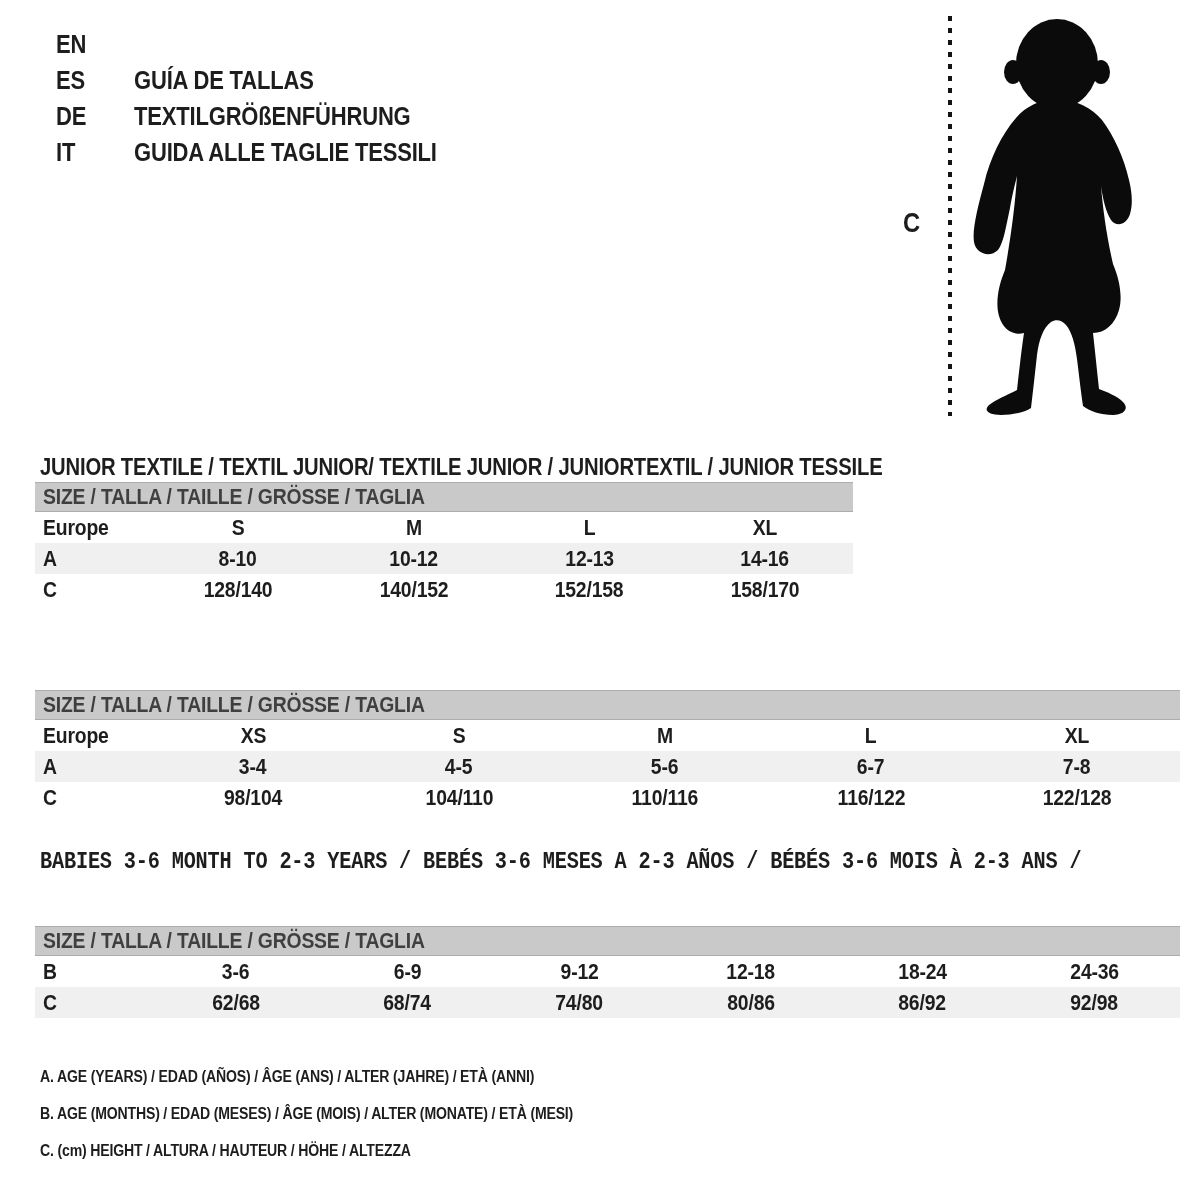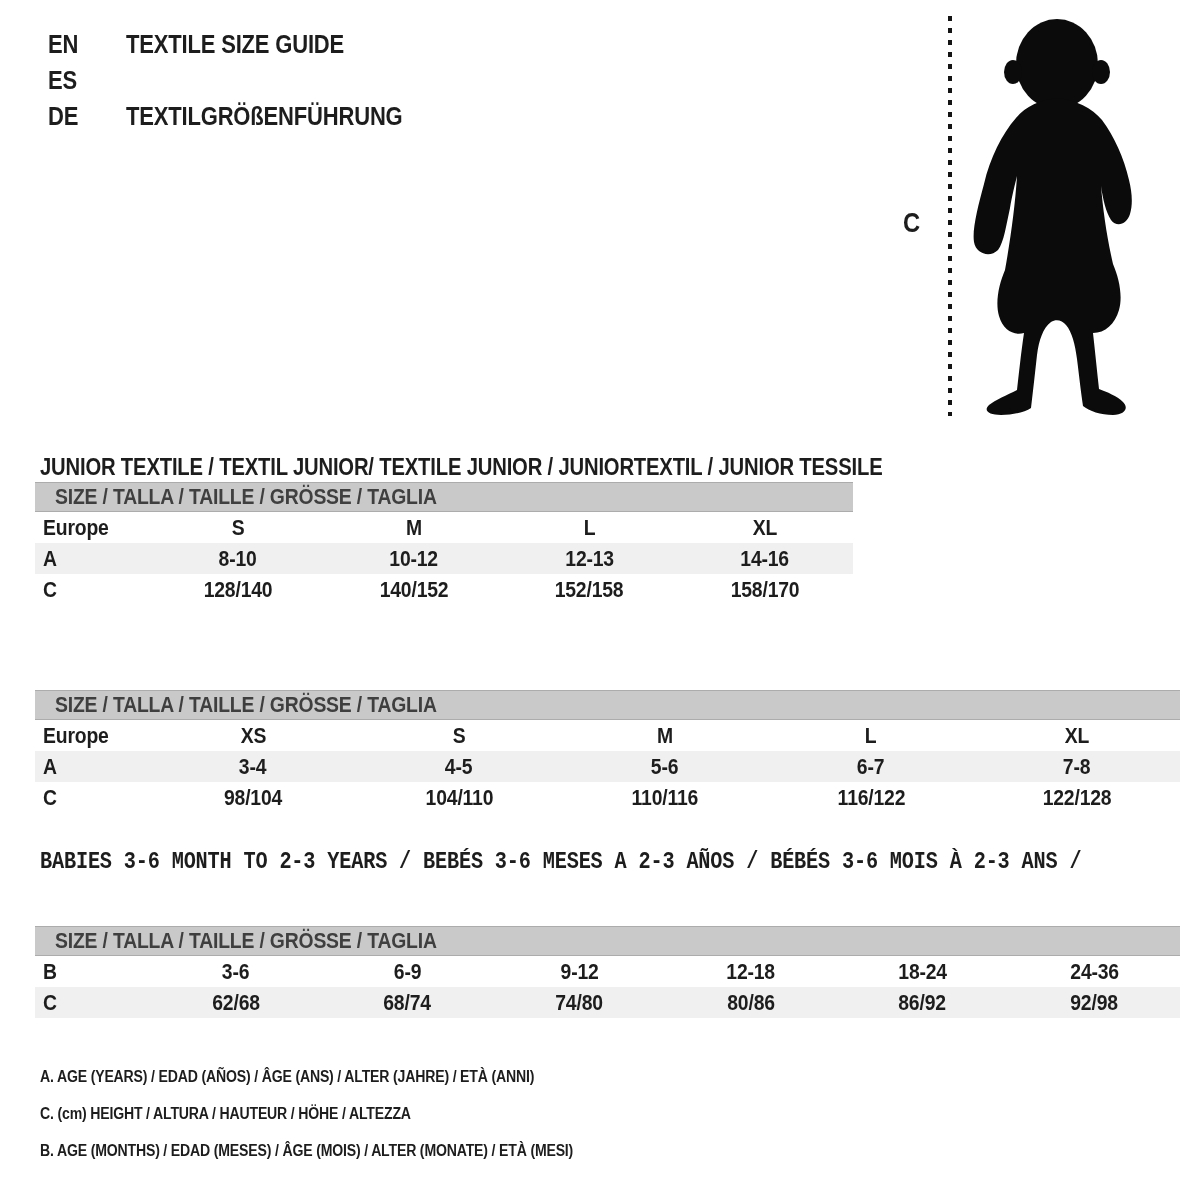"EN" .langs { left: 48px -> 56px }
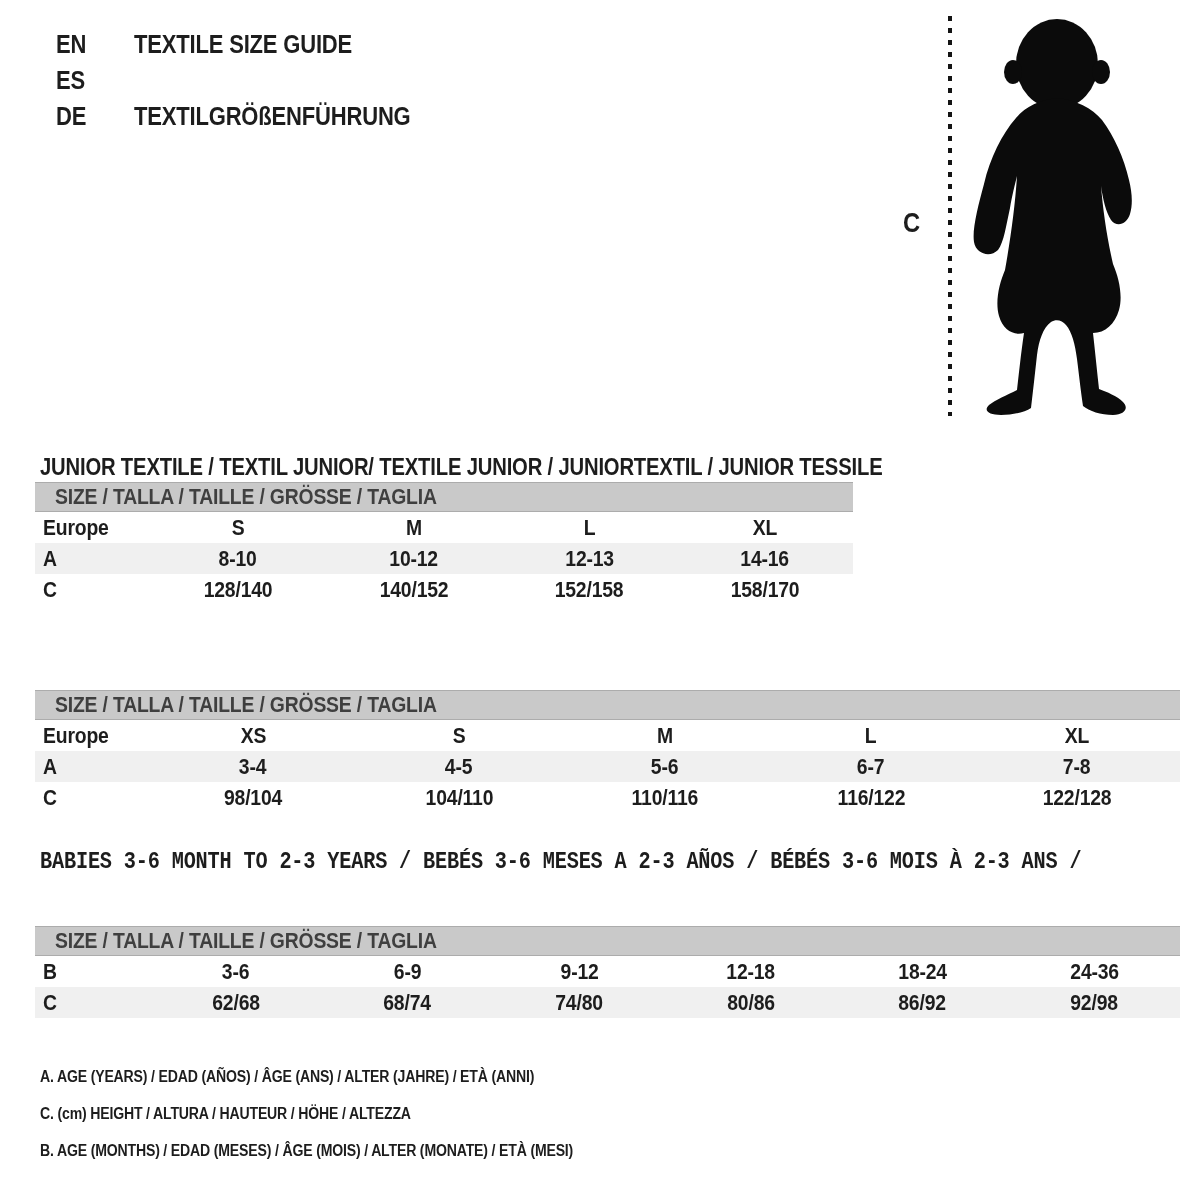"TEXTILE SIZE GUIDE" span { html: <span><span>TEXTILE SIZE GUIDE</span></span> -> none }
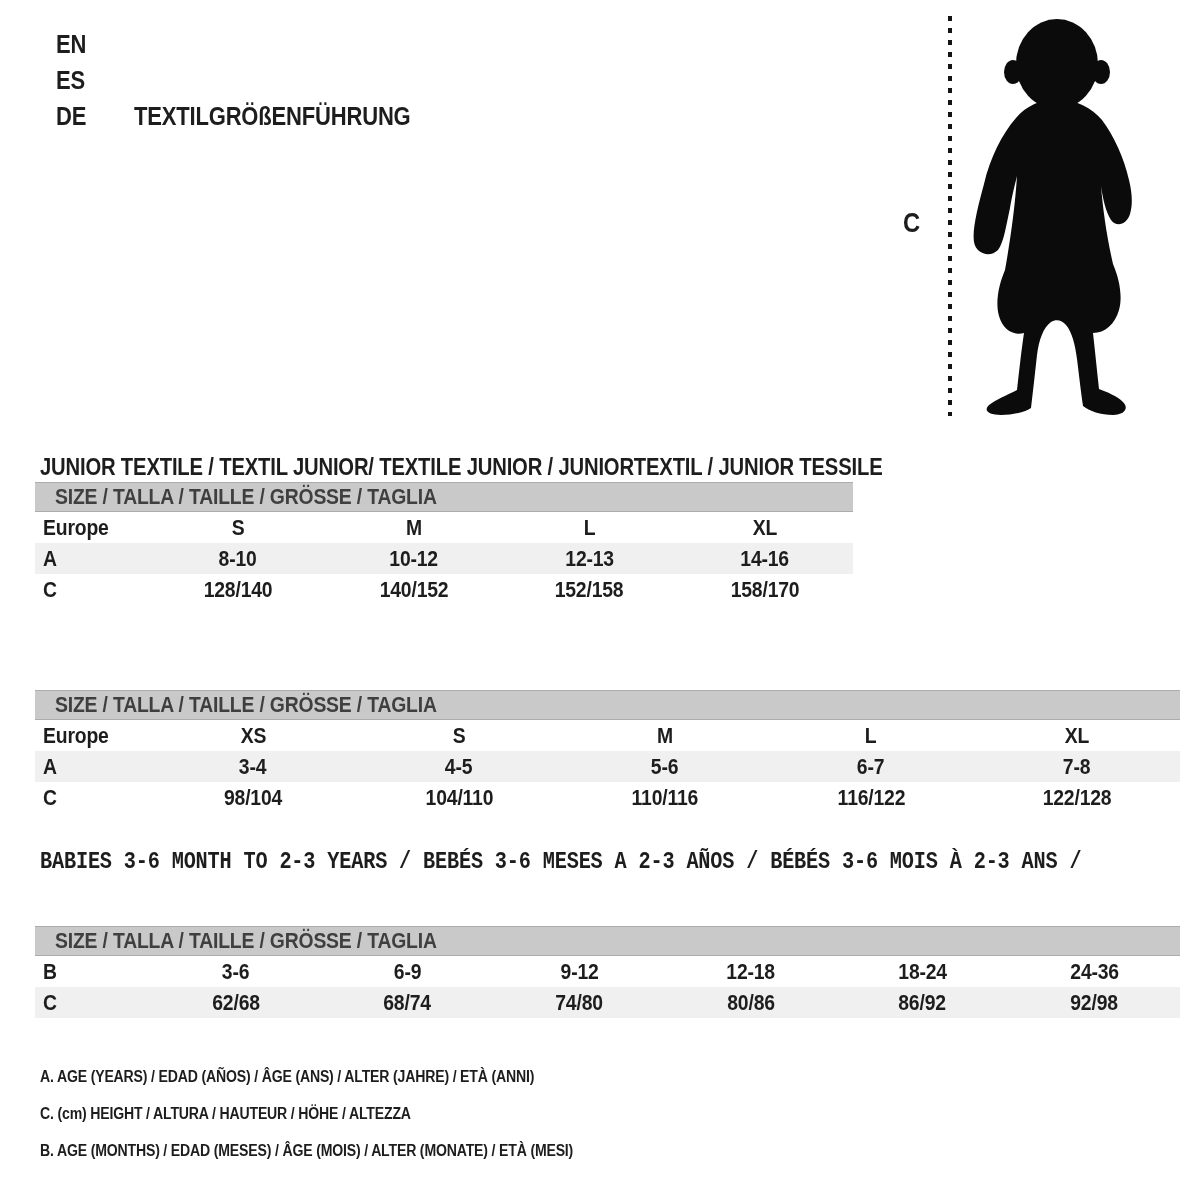"GUÍA DE TALLAS" span { html: none -> <span><span>GUÍA DE TALLAS</span></span> }
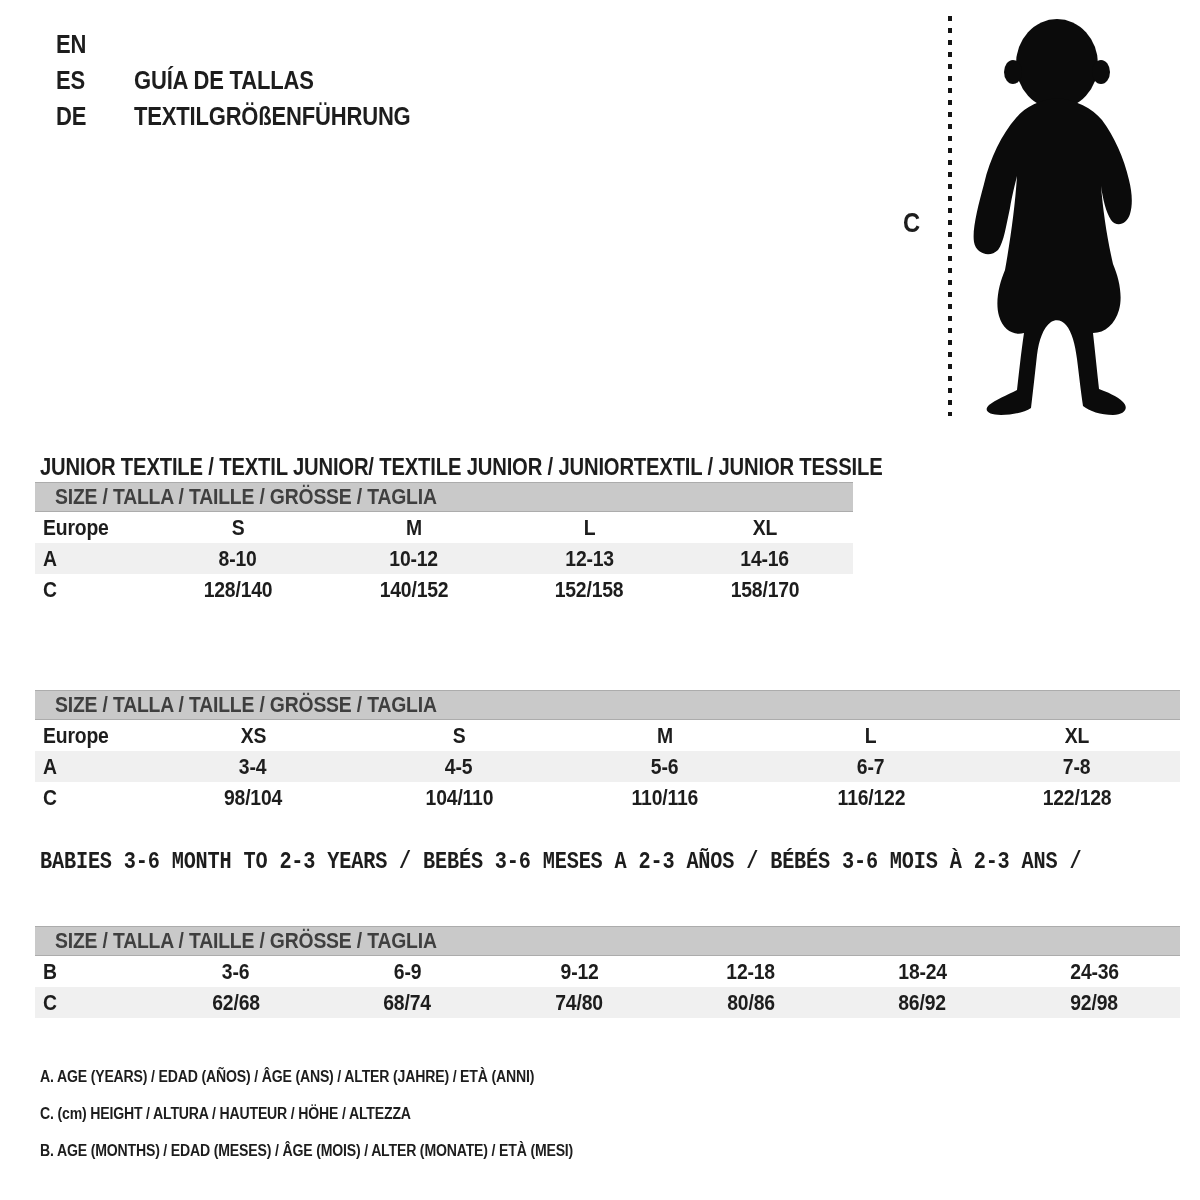"IT" div.lang-row { html: none -> <div> <span><span>IT</span></span> <span><span>GUIDA ALLE TAGLIE TESSILI</span></span> </div> }
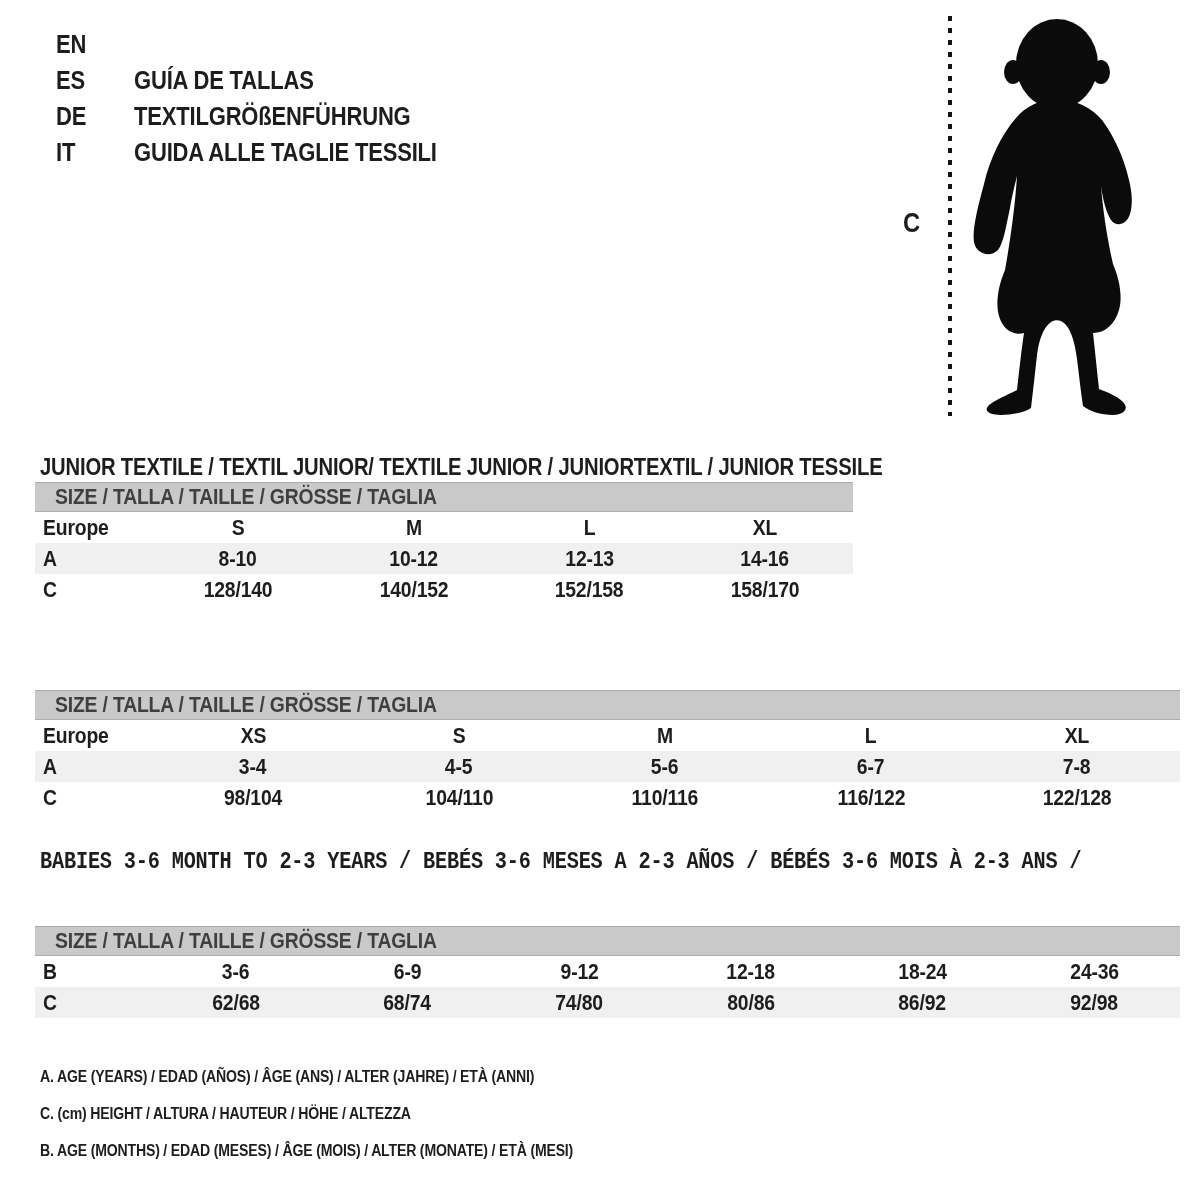"SIZE / TALLA / TAILLE" .thead { padding-left: 20px -> 8px }
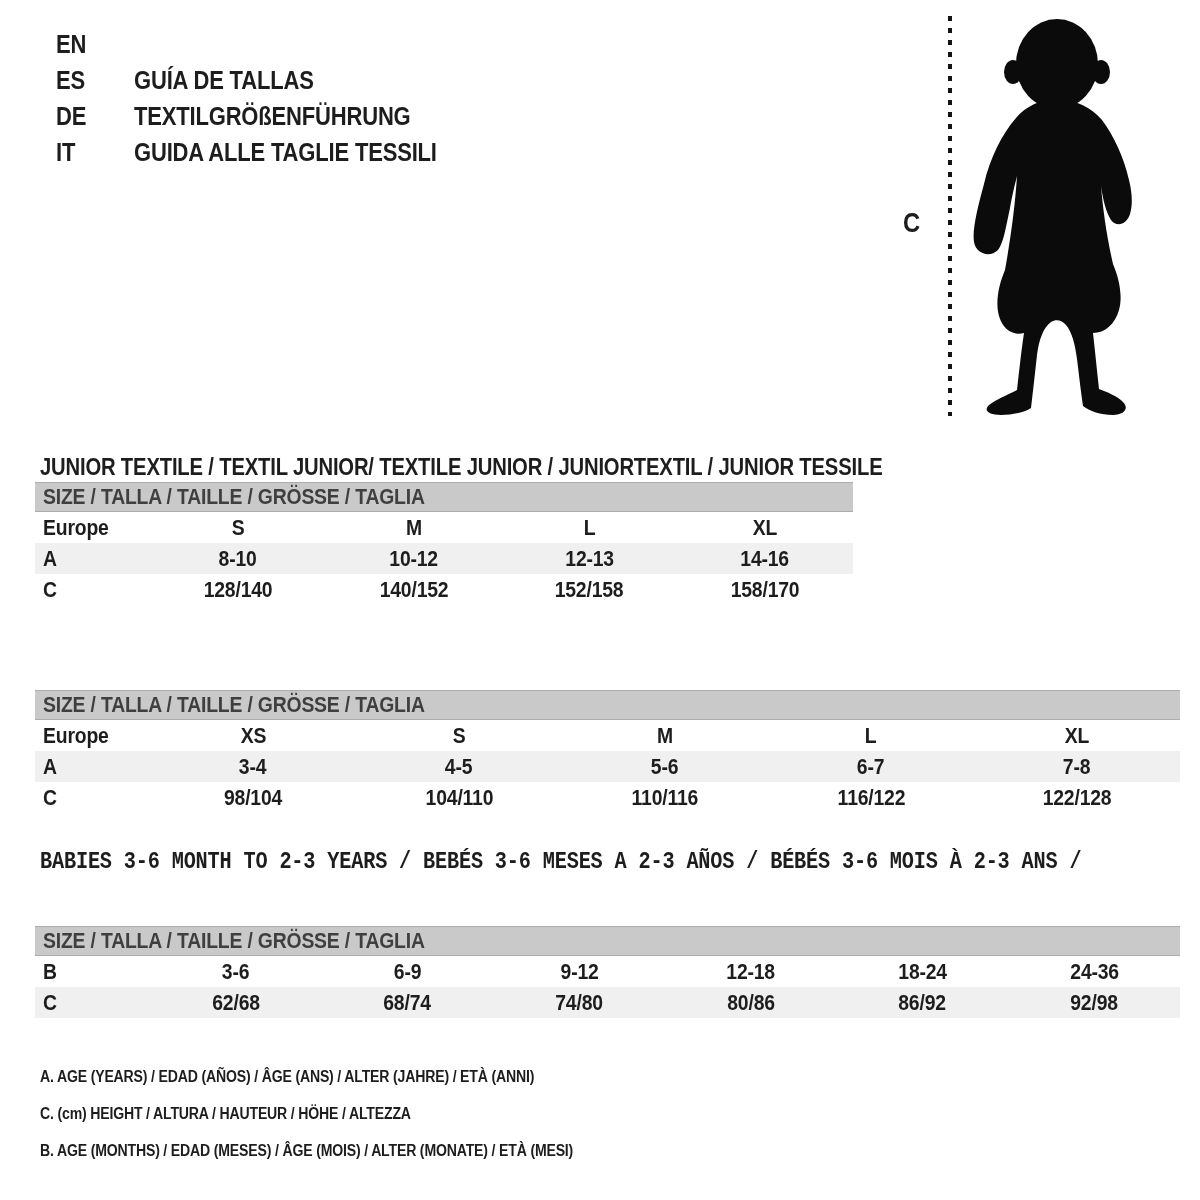"C. (cm) HEIGHT / ALTURA" div.line { order: before "B. AGE (MONTHS) / EDAD" -> after "B. AGE (MONTHS) / EDAD" }
